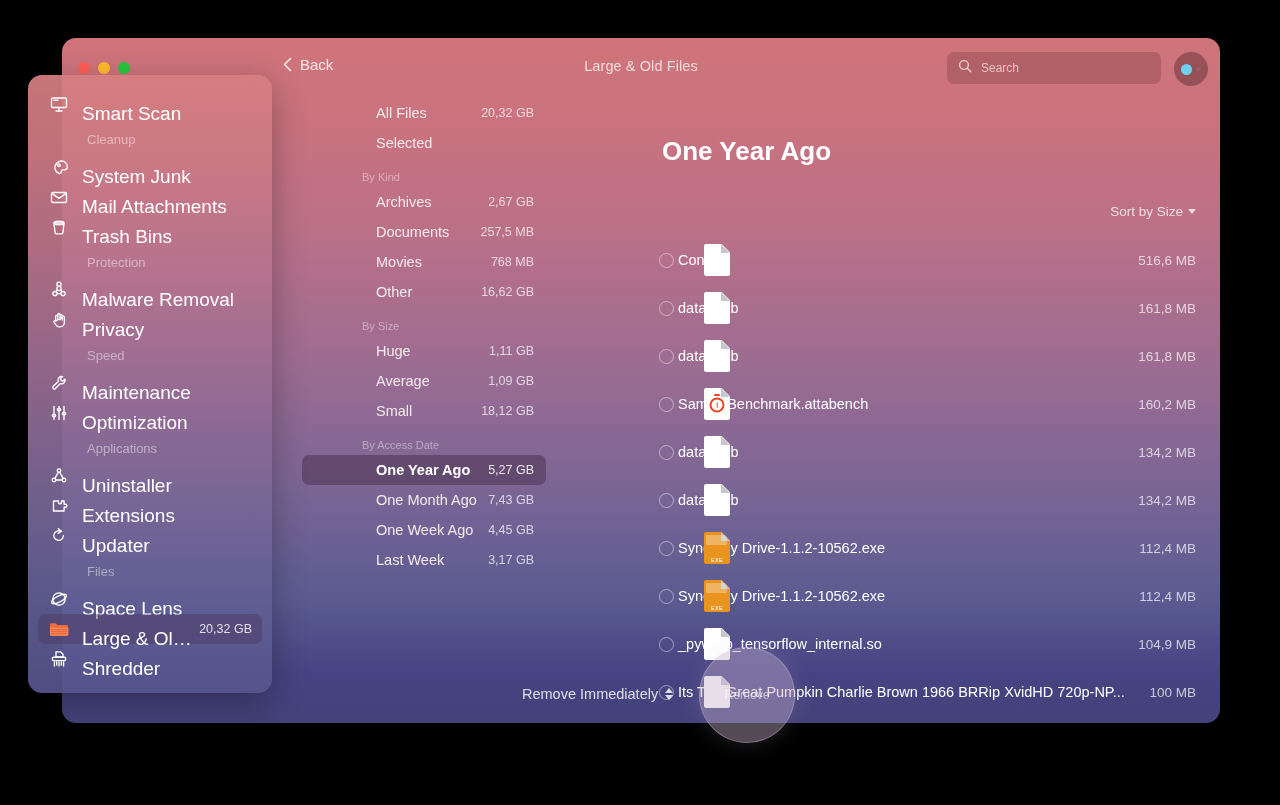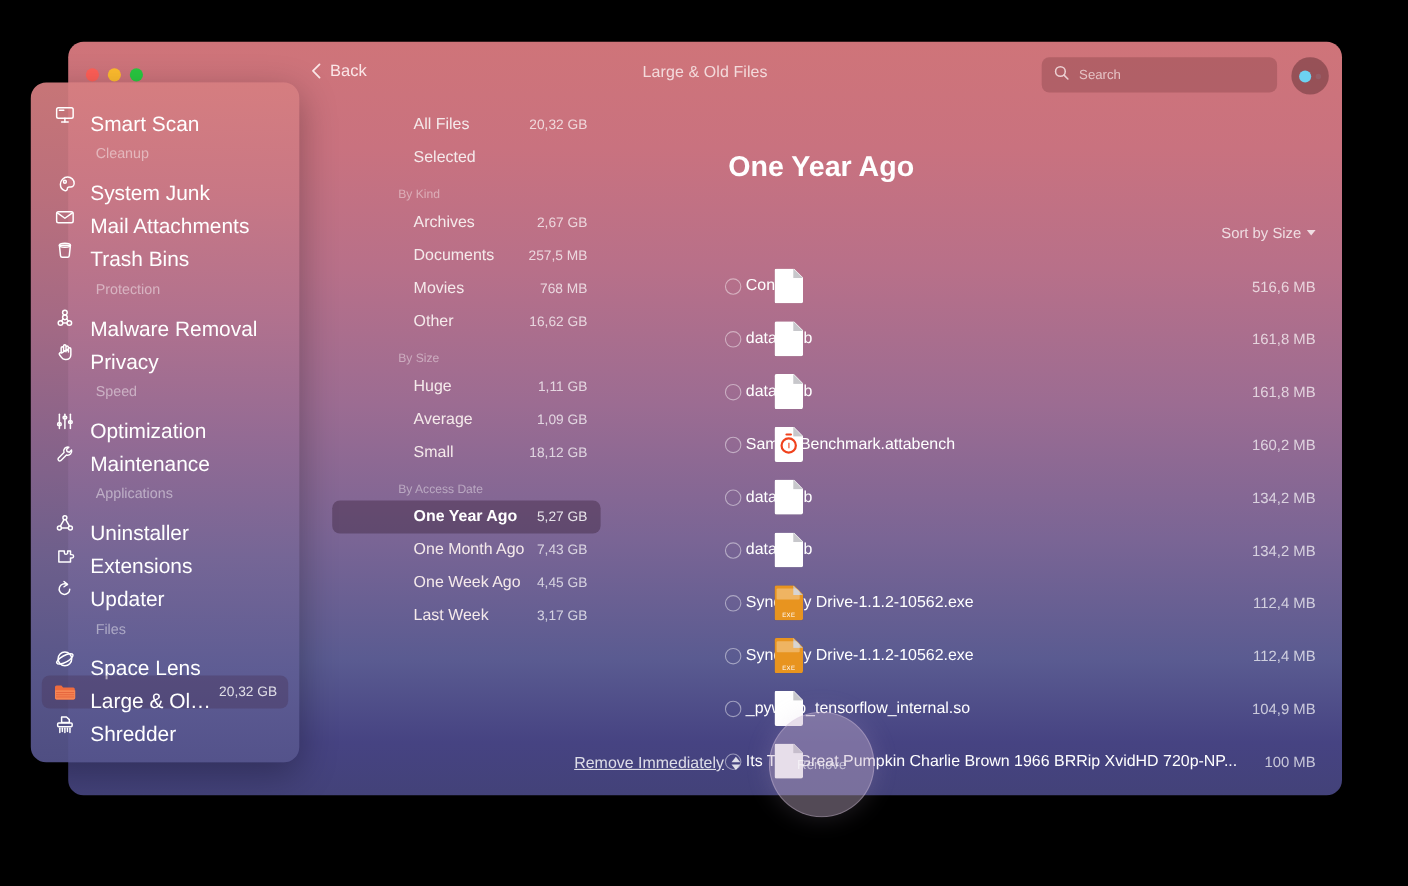"Optimization" div.s-row { order: before "Maintenance" -> after "Maintenance" }
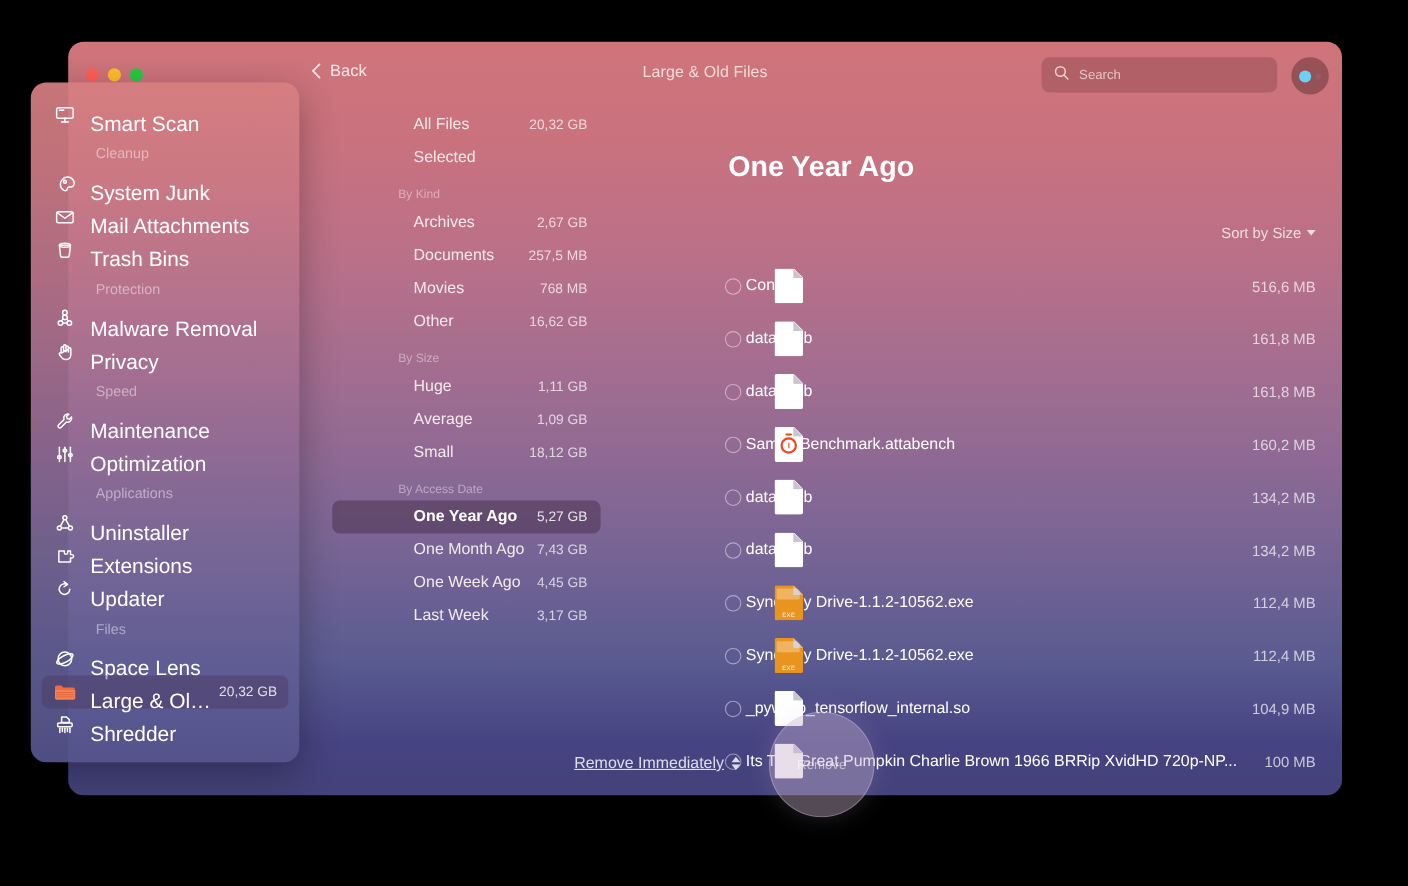"Remove Immediately" #remove-mode { text-decoration: underline -> none }
